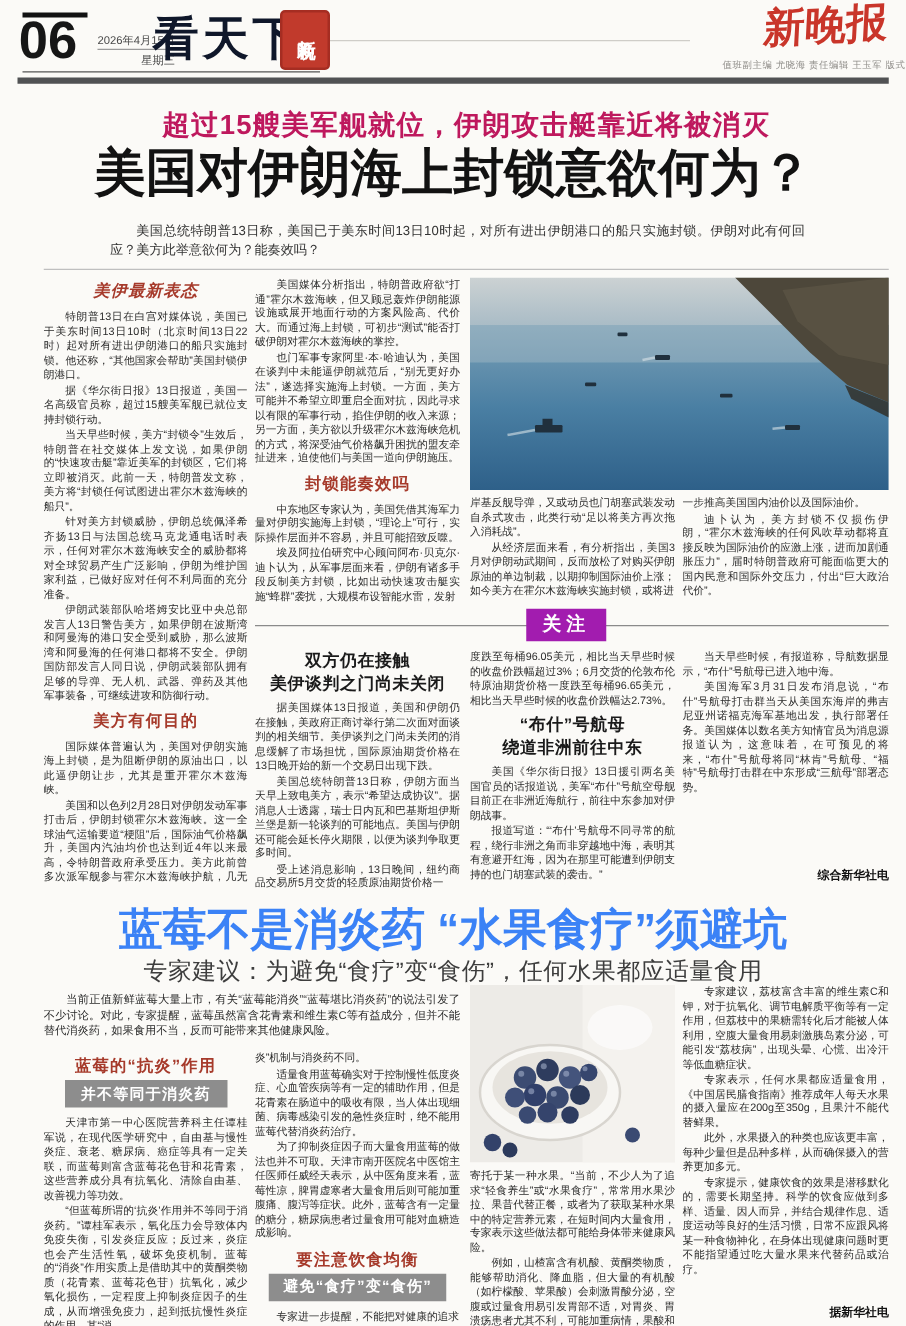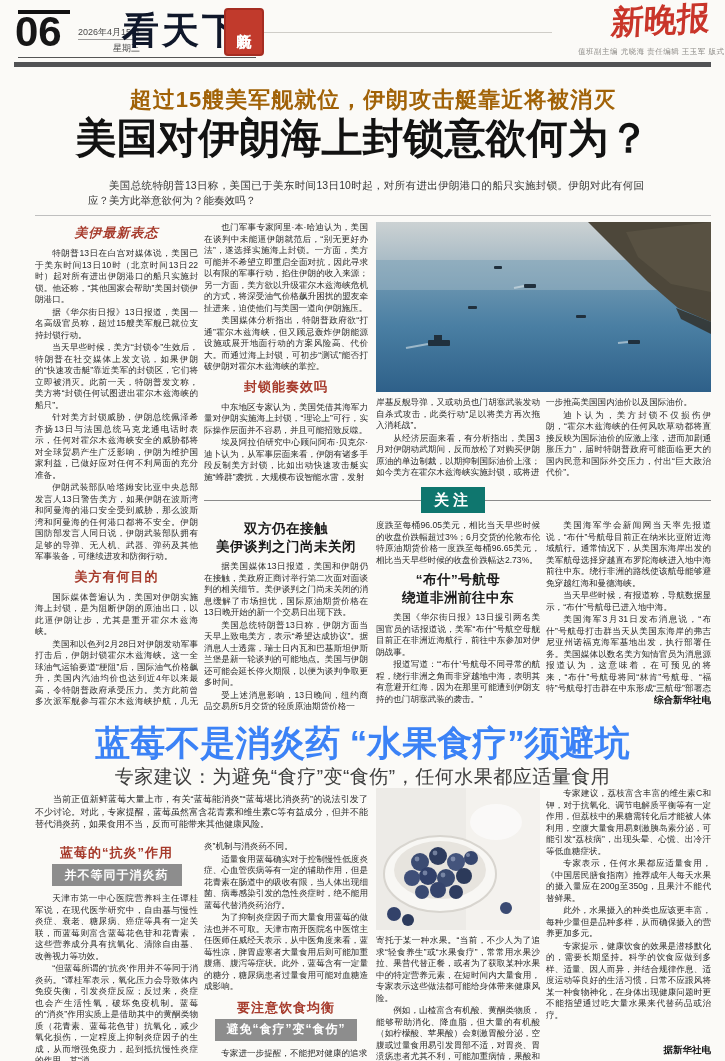"超过15艘美军舰就位，伊朗攻击艇靠近将被消灭" div.abs { color: #a16207 -> #be185d }
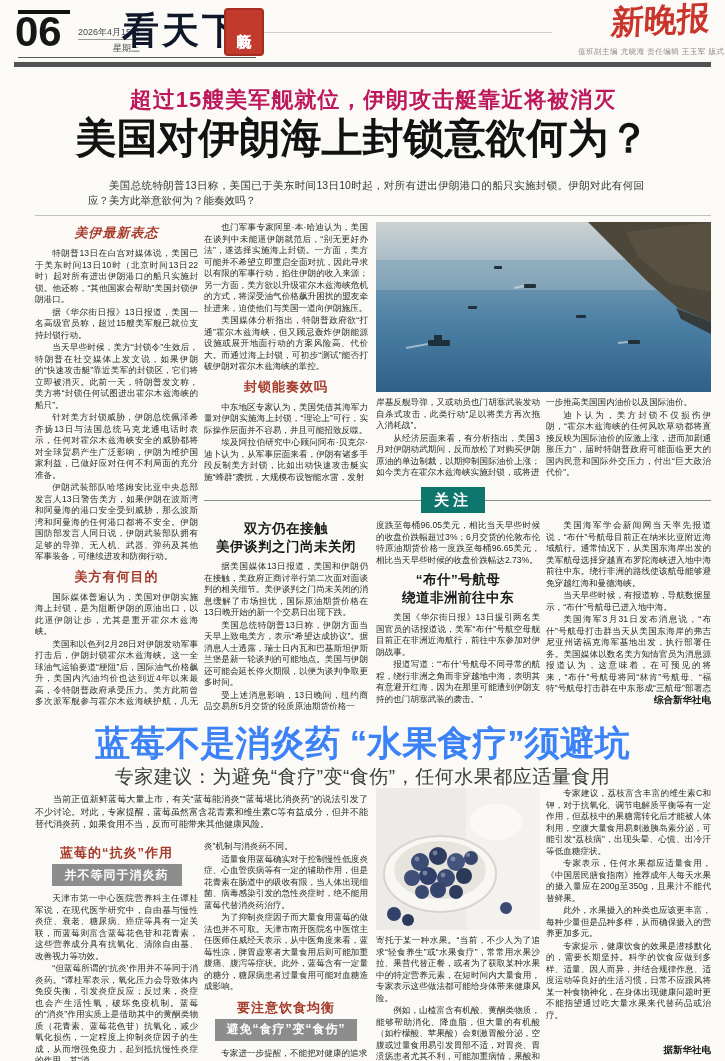"也门军事专家阿里·本·哈迪认为，美国在谈判中未能逼伊朗就范后，“别无更好办法”，" p.body { order: before "美国媒体分析指出，特朗普政府欲“打通”霍尔木兹海峡，但又顾忌轰炸伊朗能源设施或展" -> after "美国媒体分析指出，特朗普政府欲“打通”霍尔木兹海峡，但又顾忌轰炸伊朗能源设施或展" }
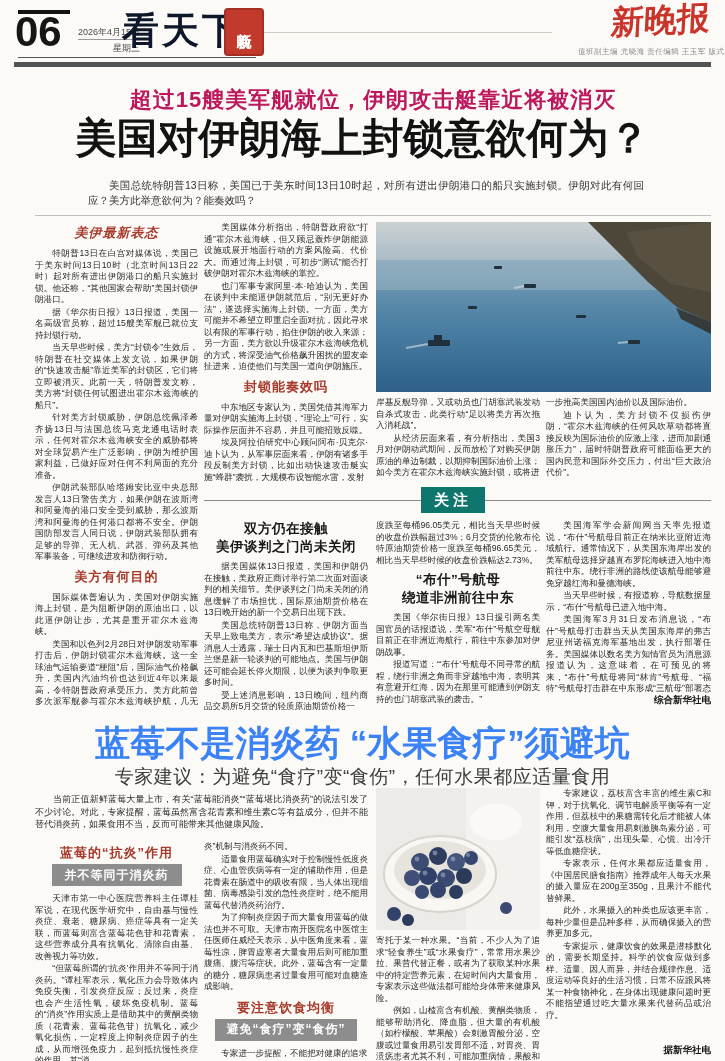"关注" div.abs { background: #0f766e -> #a21caf }
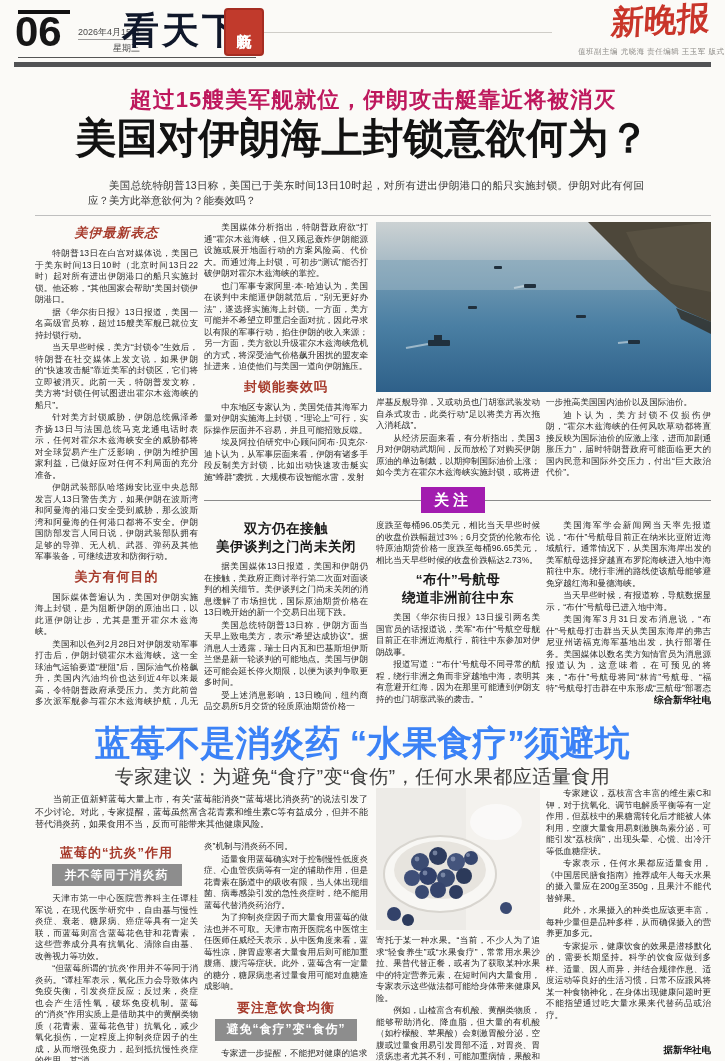"美国海军学会新闻网当天率先报道说，“布什”号航母目前正在纳米比亚附近海域航行。通" p.body { html: <p>美国海军学会新闻网当天率先报道说，“布什”号航母目前正在纳米比亚附近海域航行。通常情况下，从美国东海岸出发的美军航母选择穿越直布罗陀海峡进入地中海前往中东。绕行非洲的路线使该航母能够避免穿越红海和曼德海峡。</p> -> none }
